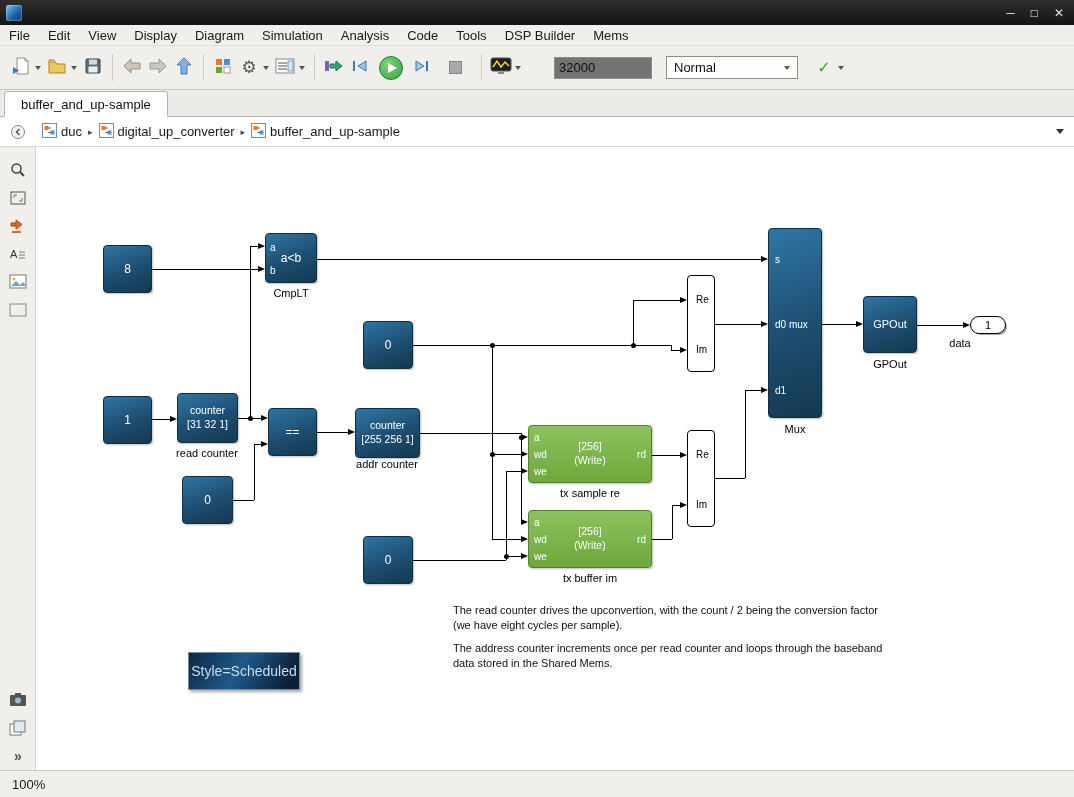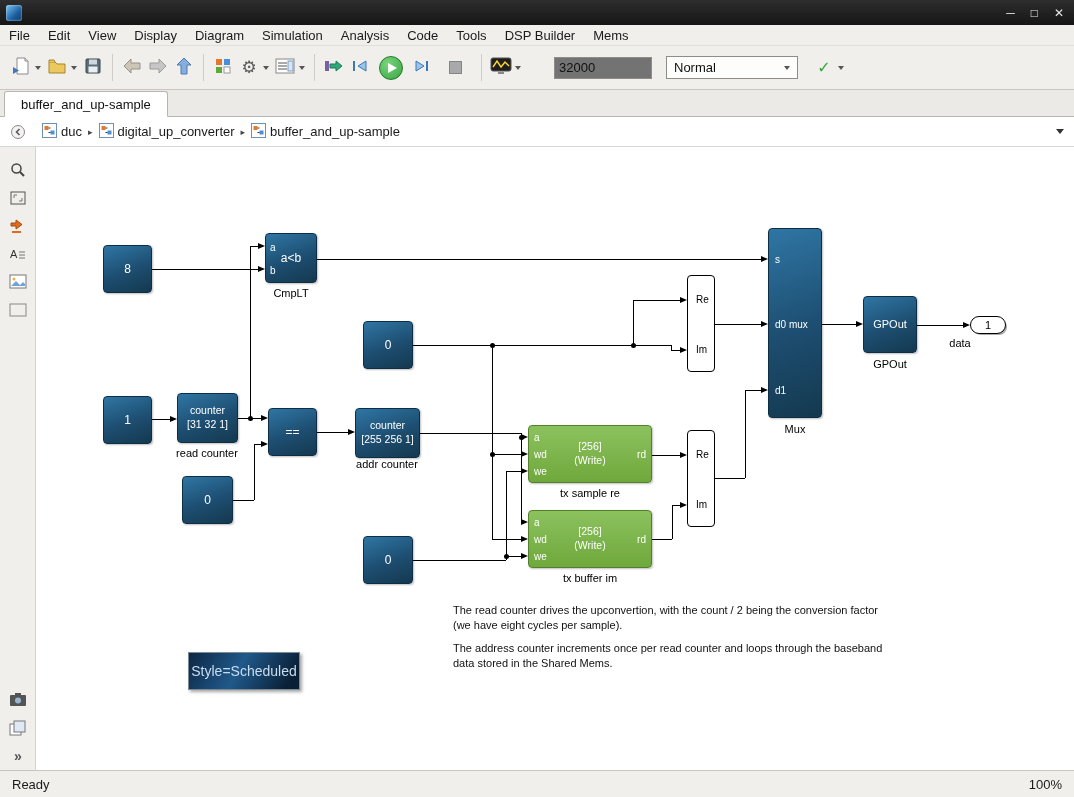"Ready" span.sl { html: <span>Ready</span> -> none }
